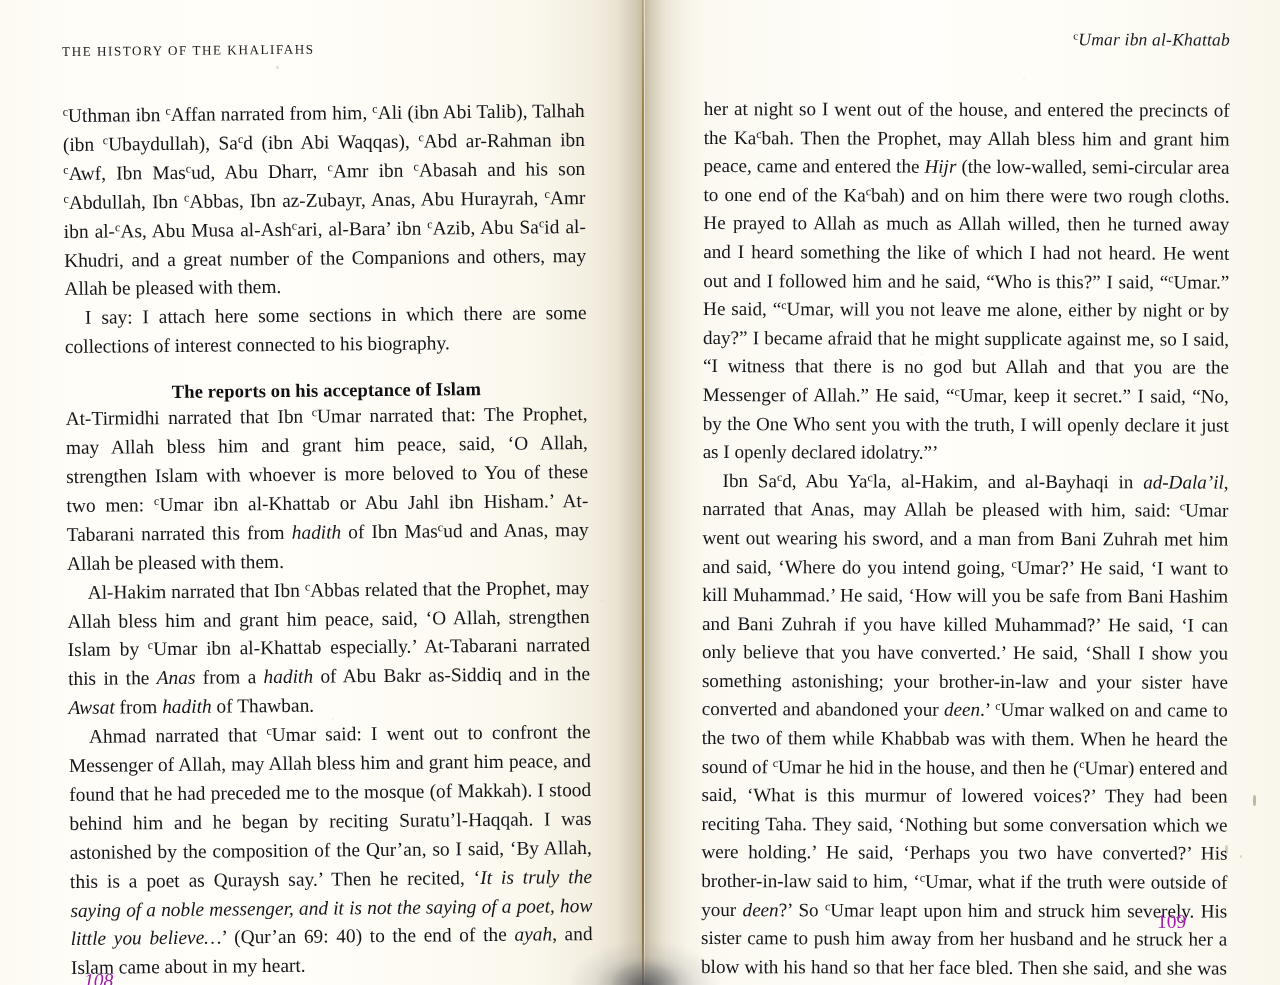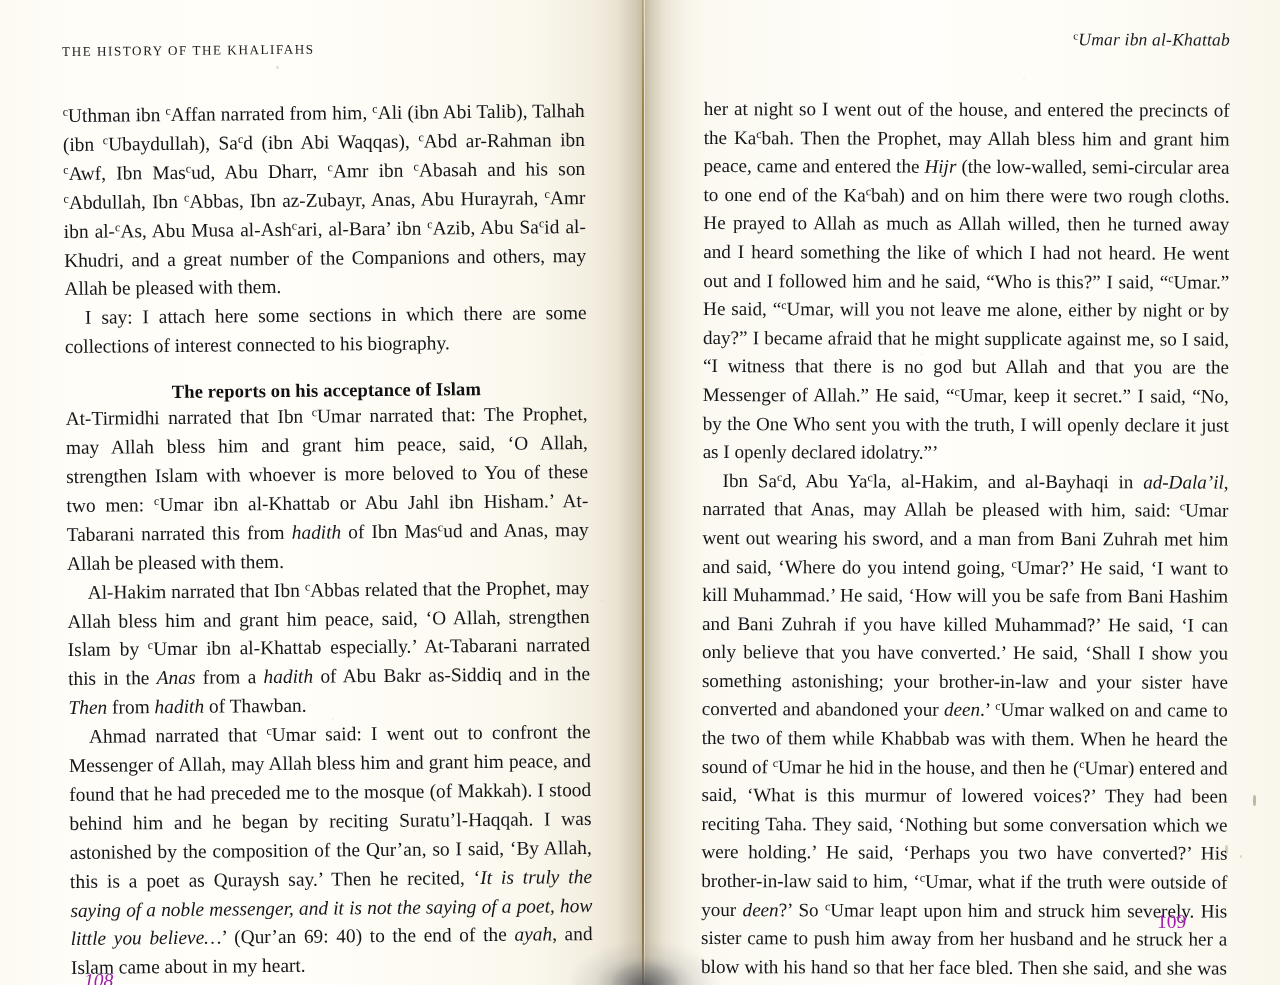"Then" i { text: Then -> Awsat }
